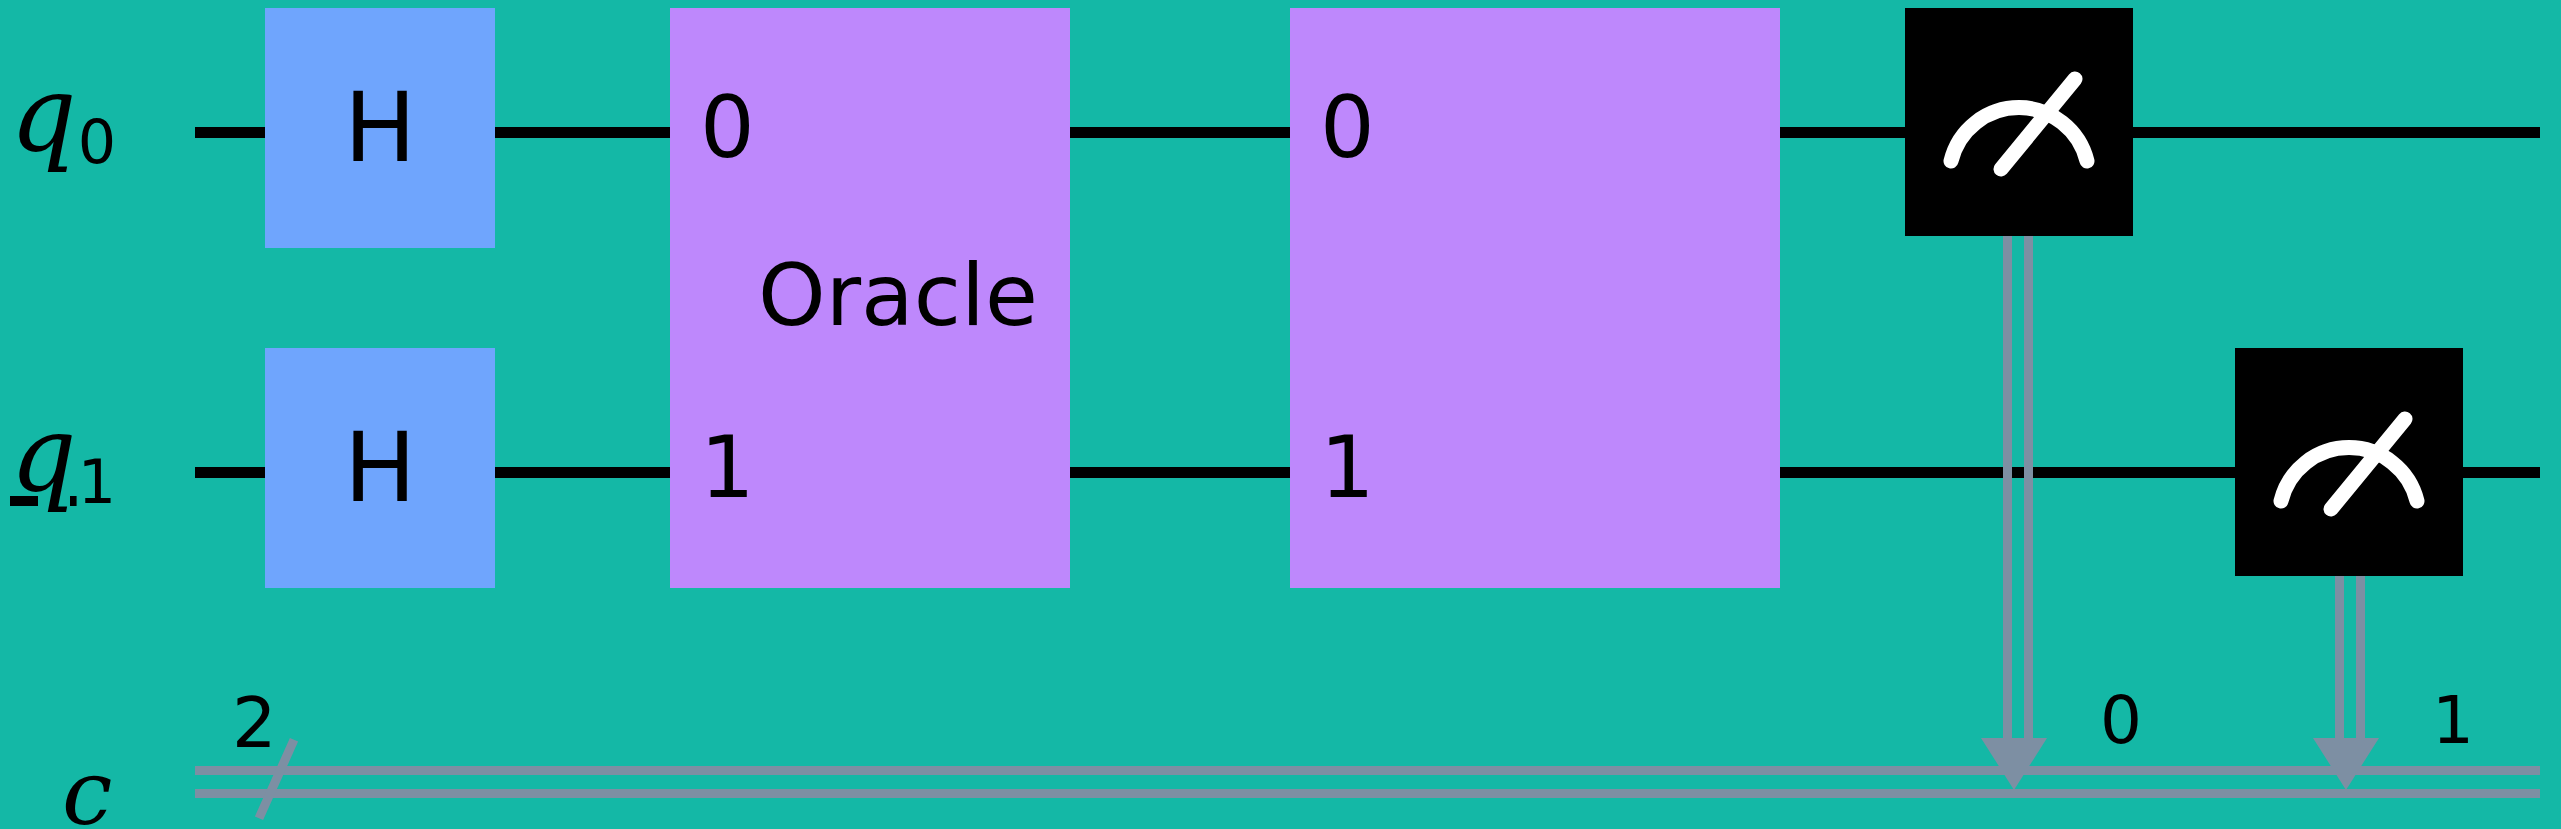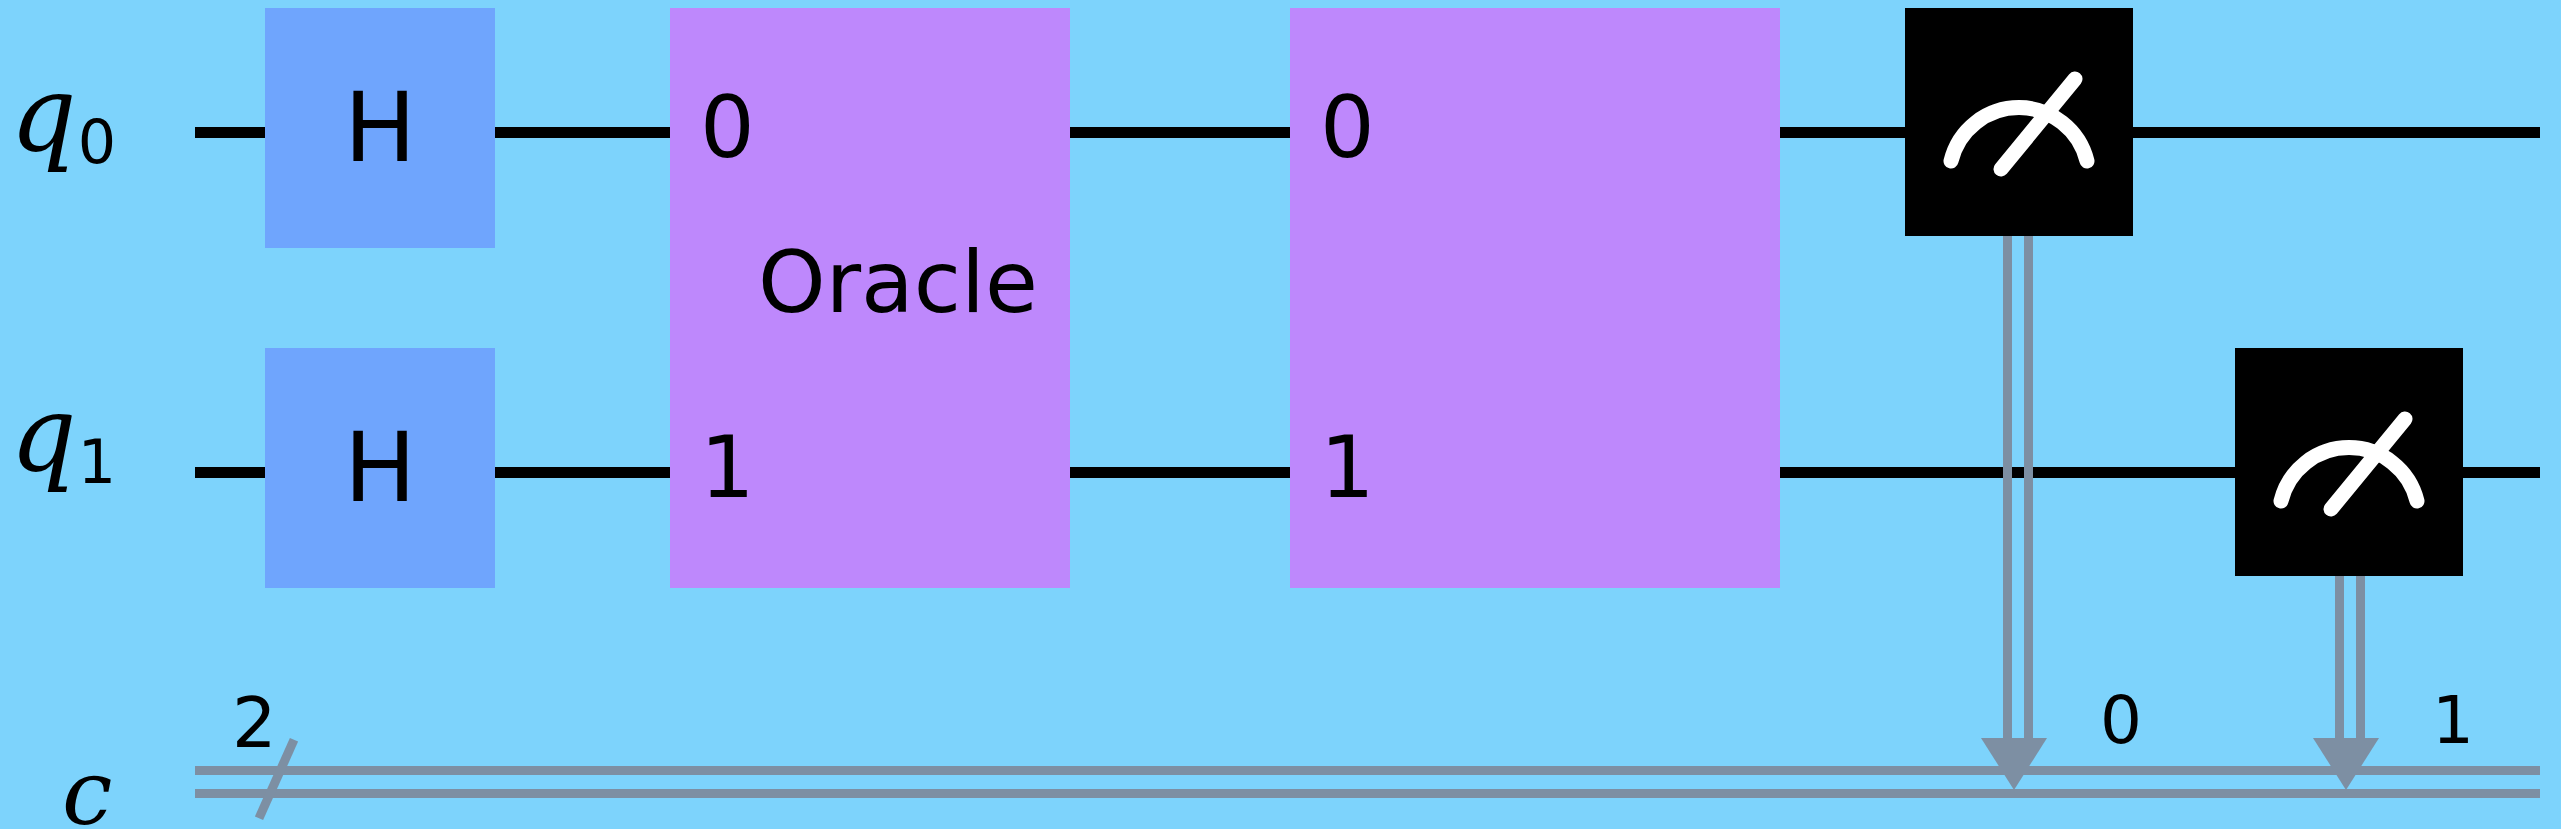"q0" #circuit-root { background: #7dd3fc -> #14b8a6 }
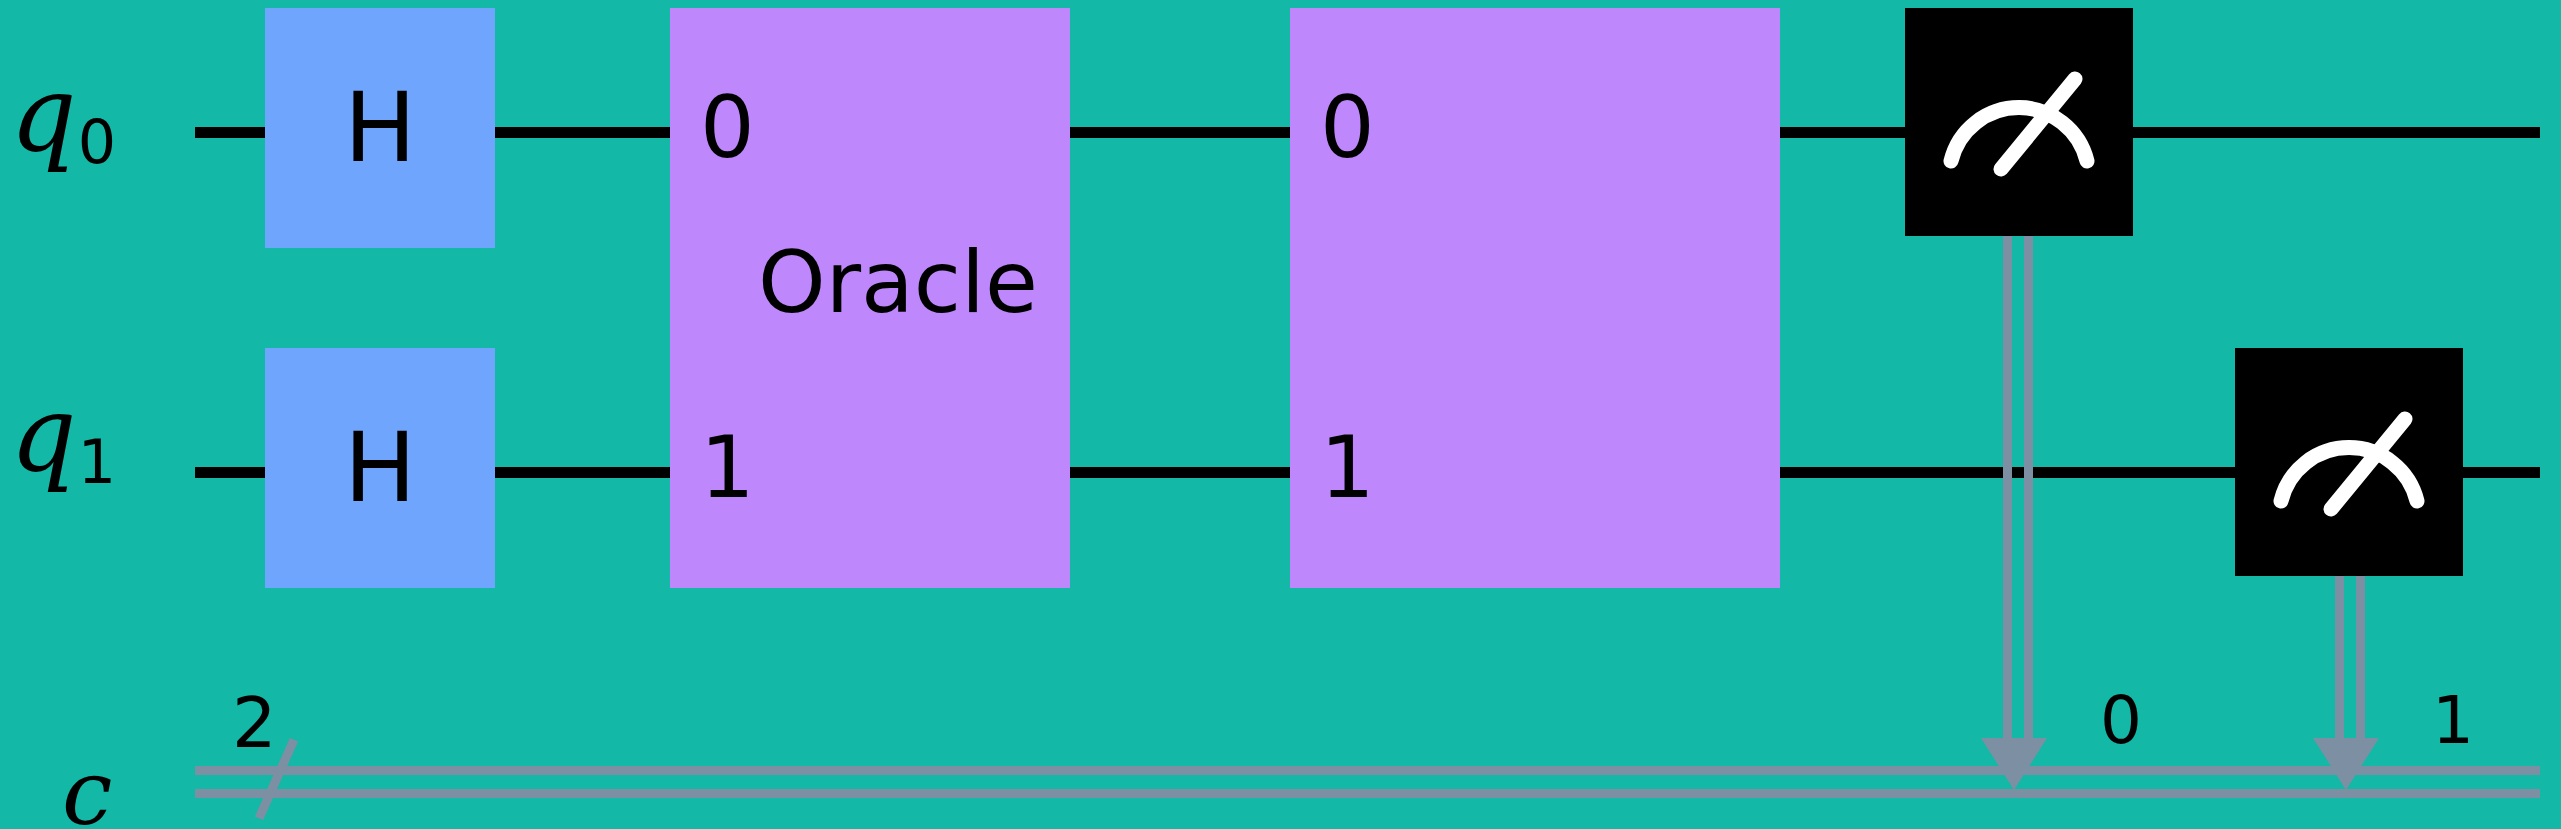"Oracle" span.gate-multi-label { top: 231px -> 244px }
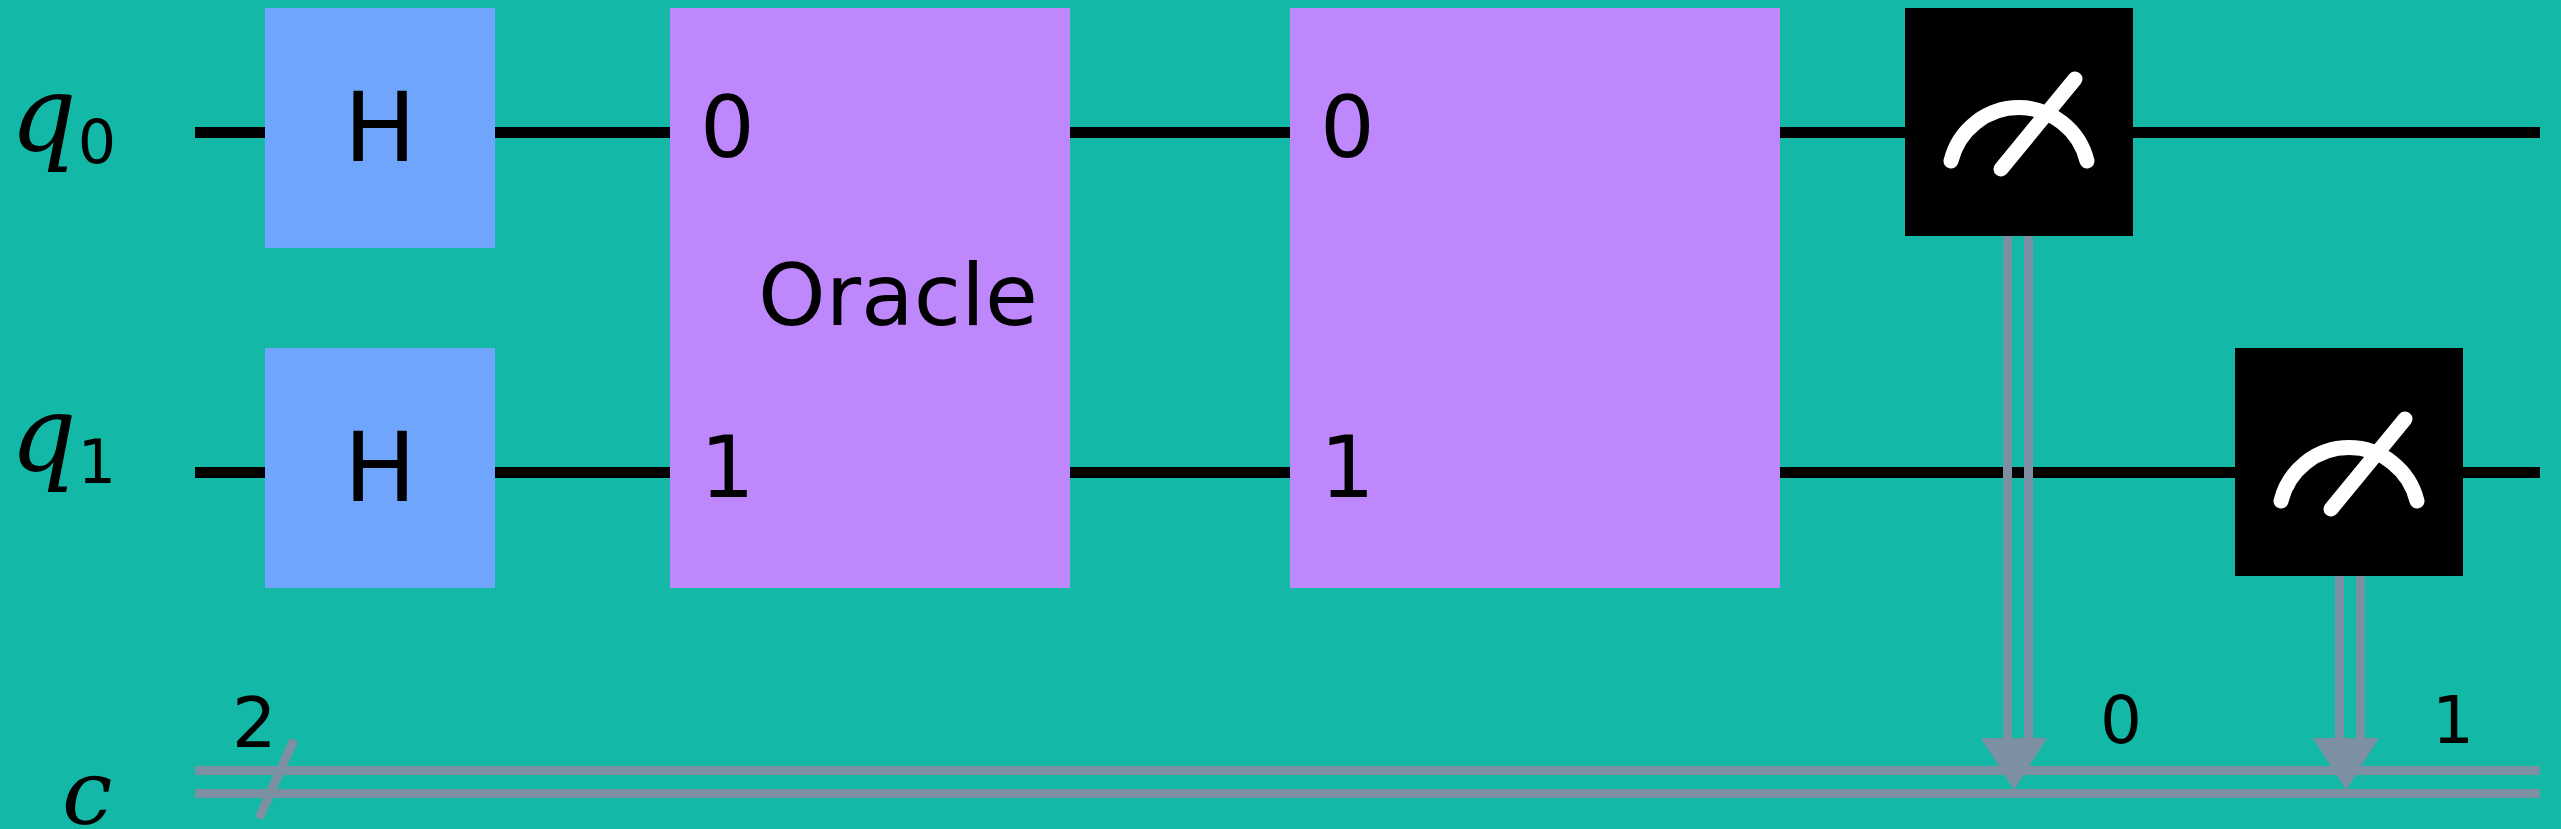"q1" div.qubit-label { text-decoration: none -> underline; top: 382px -> 402px }
